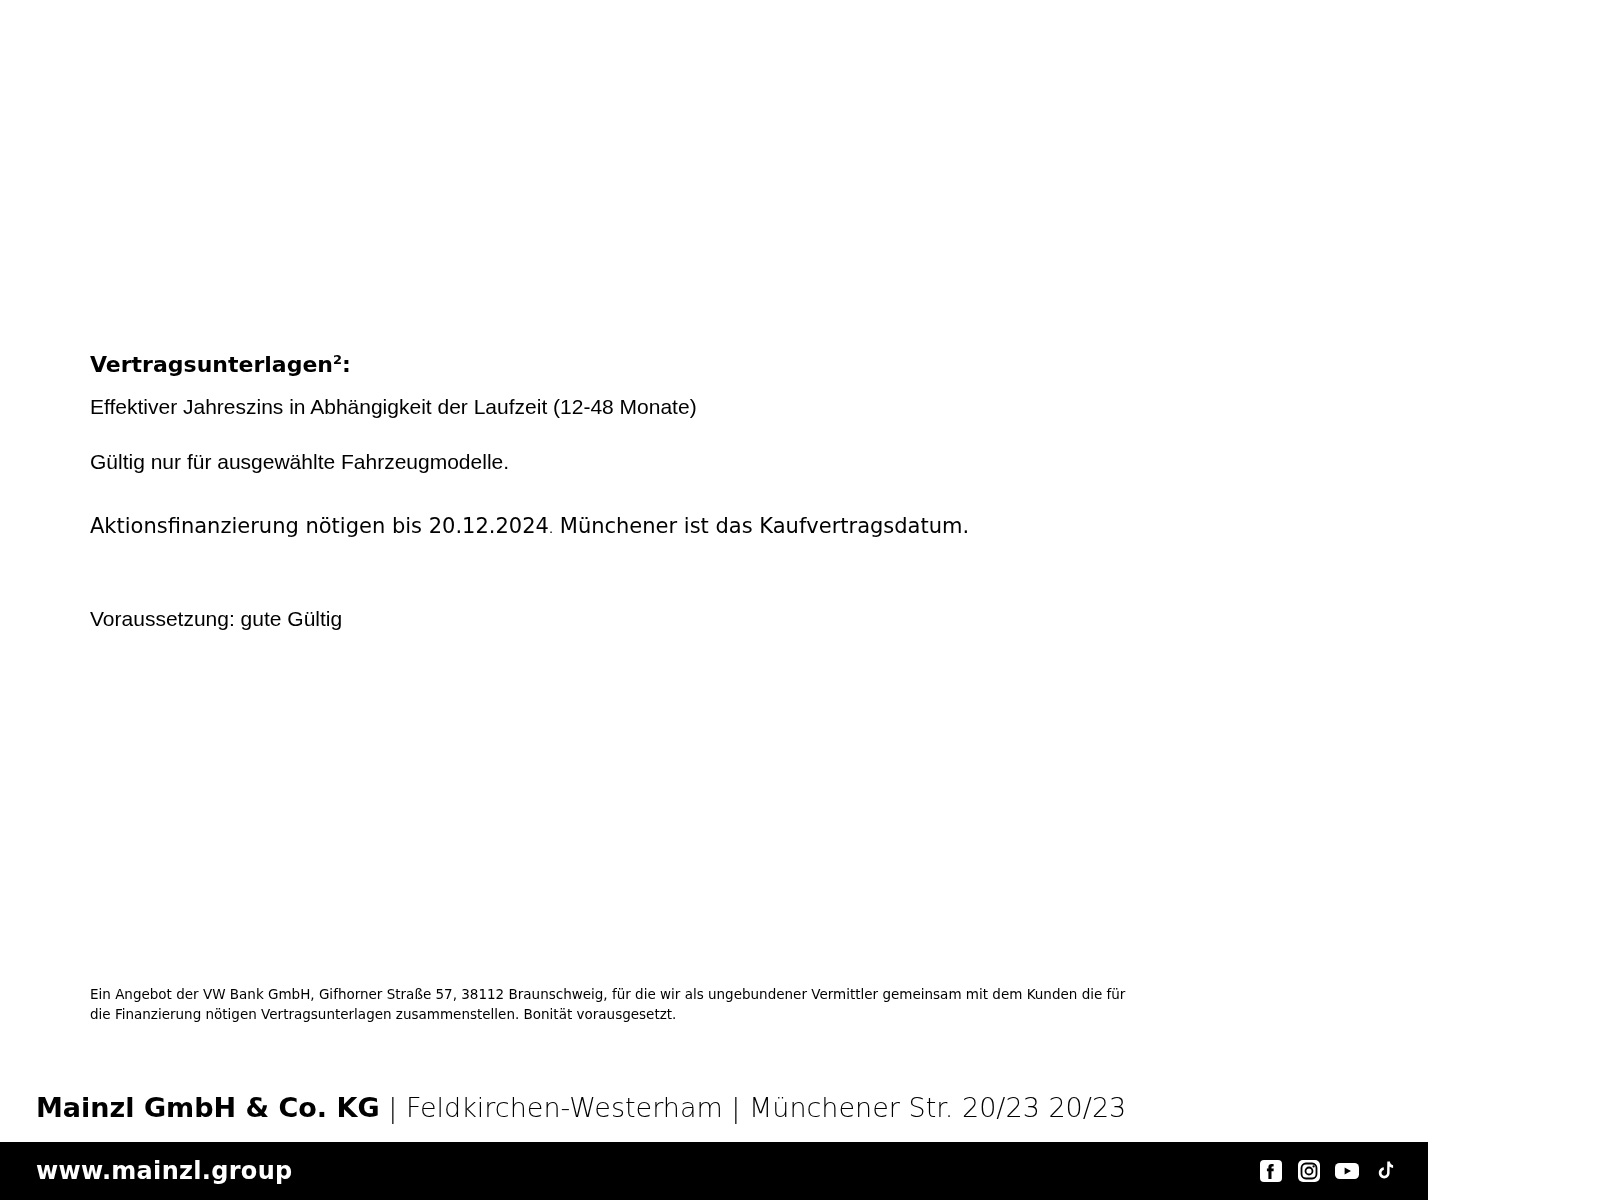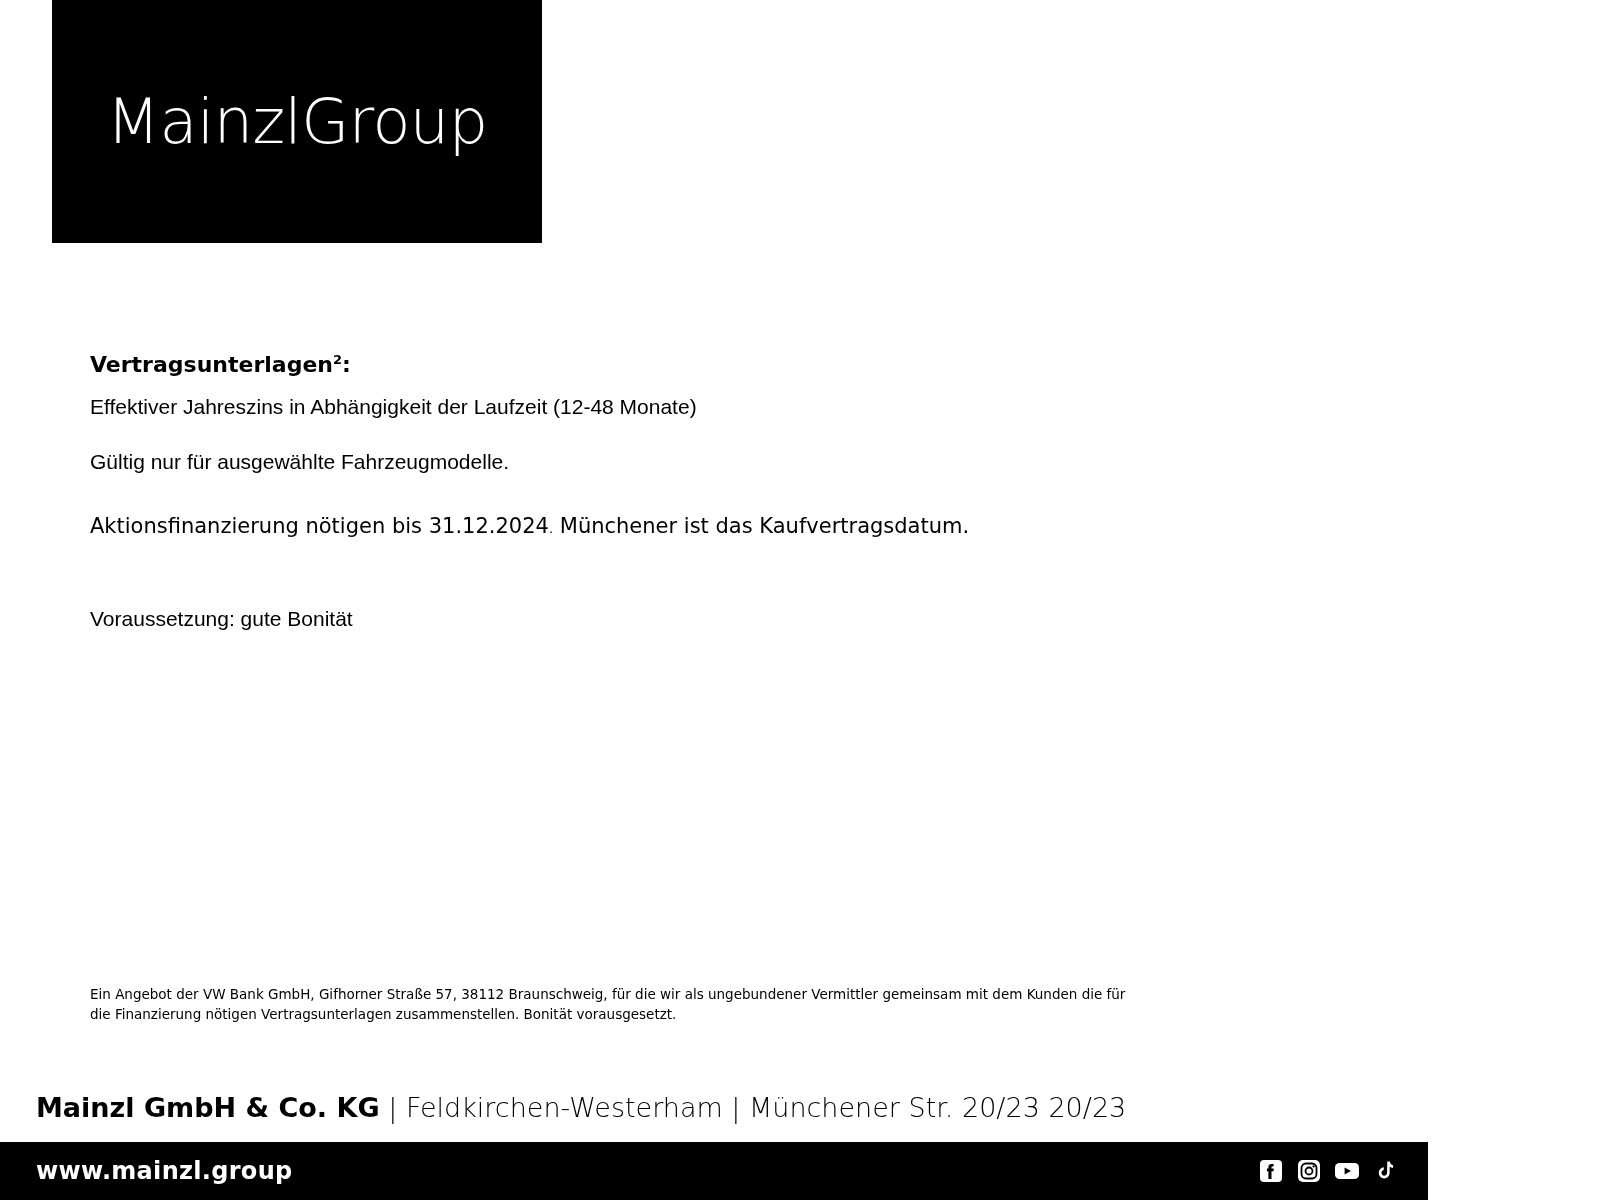"MainzlGroup" div.logo-box { html: <div> <span>MainzlGroup</span> </div> -> none }
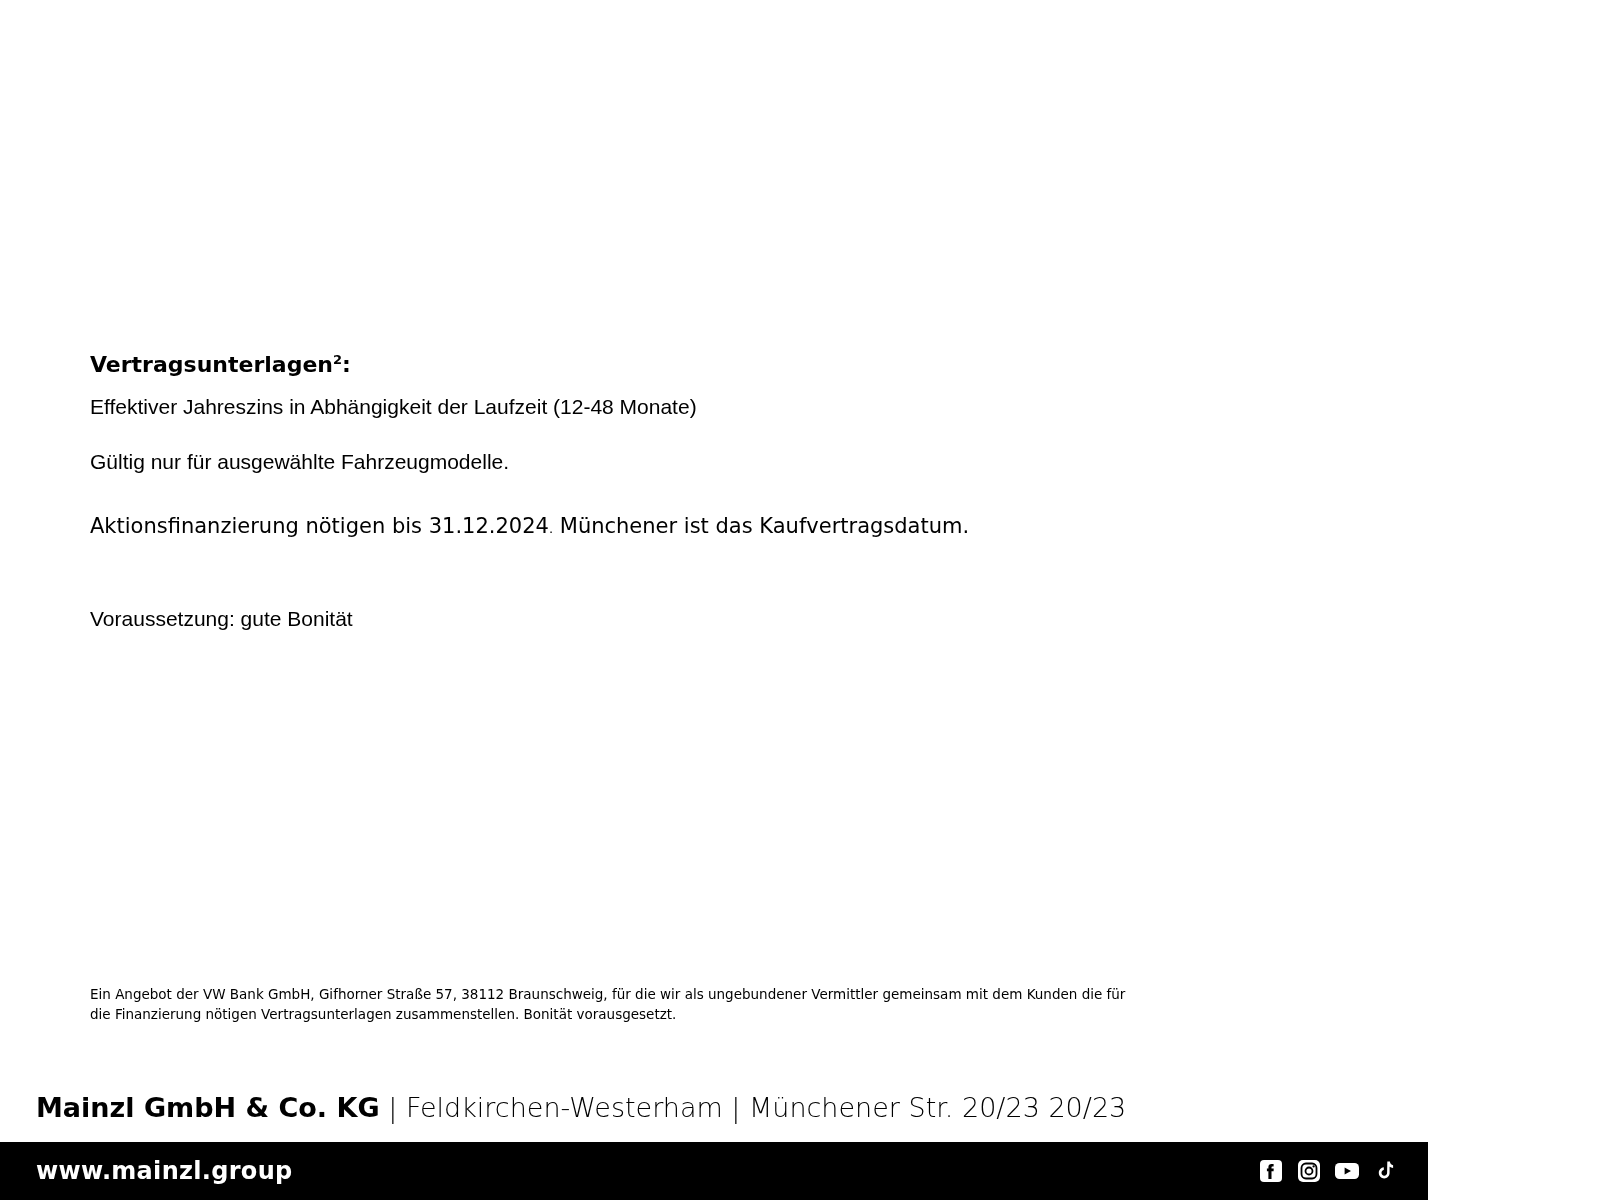"31.12.2024" span.date { text: 31.12.2024 -> 20.12.2024 }
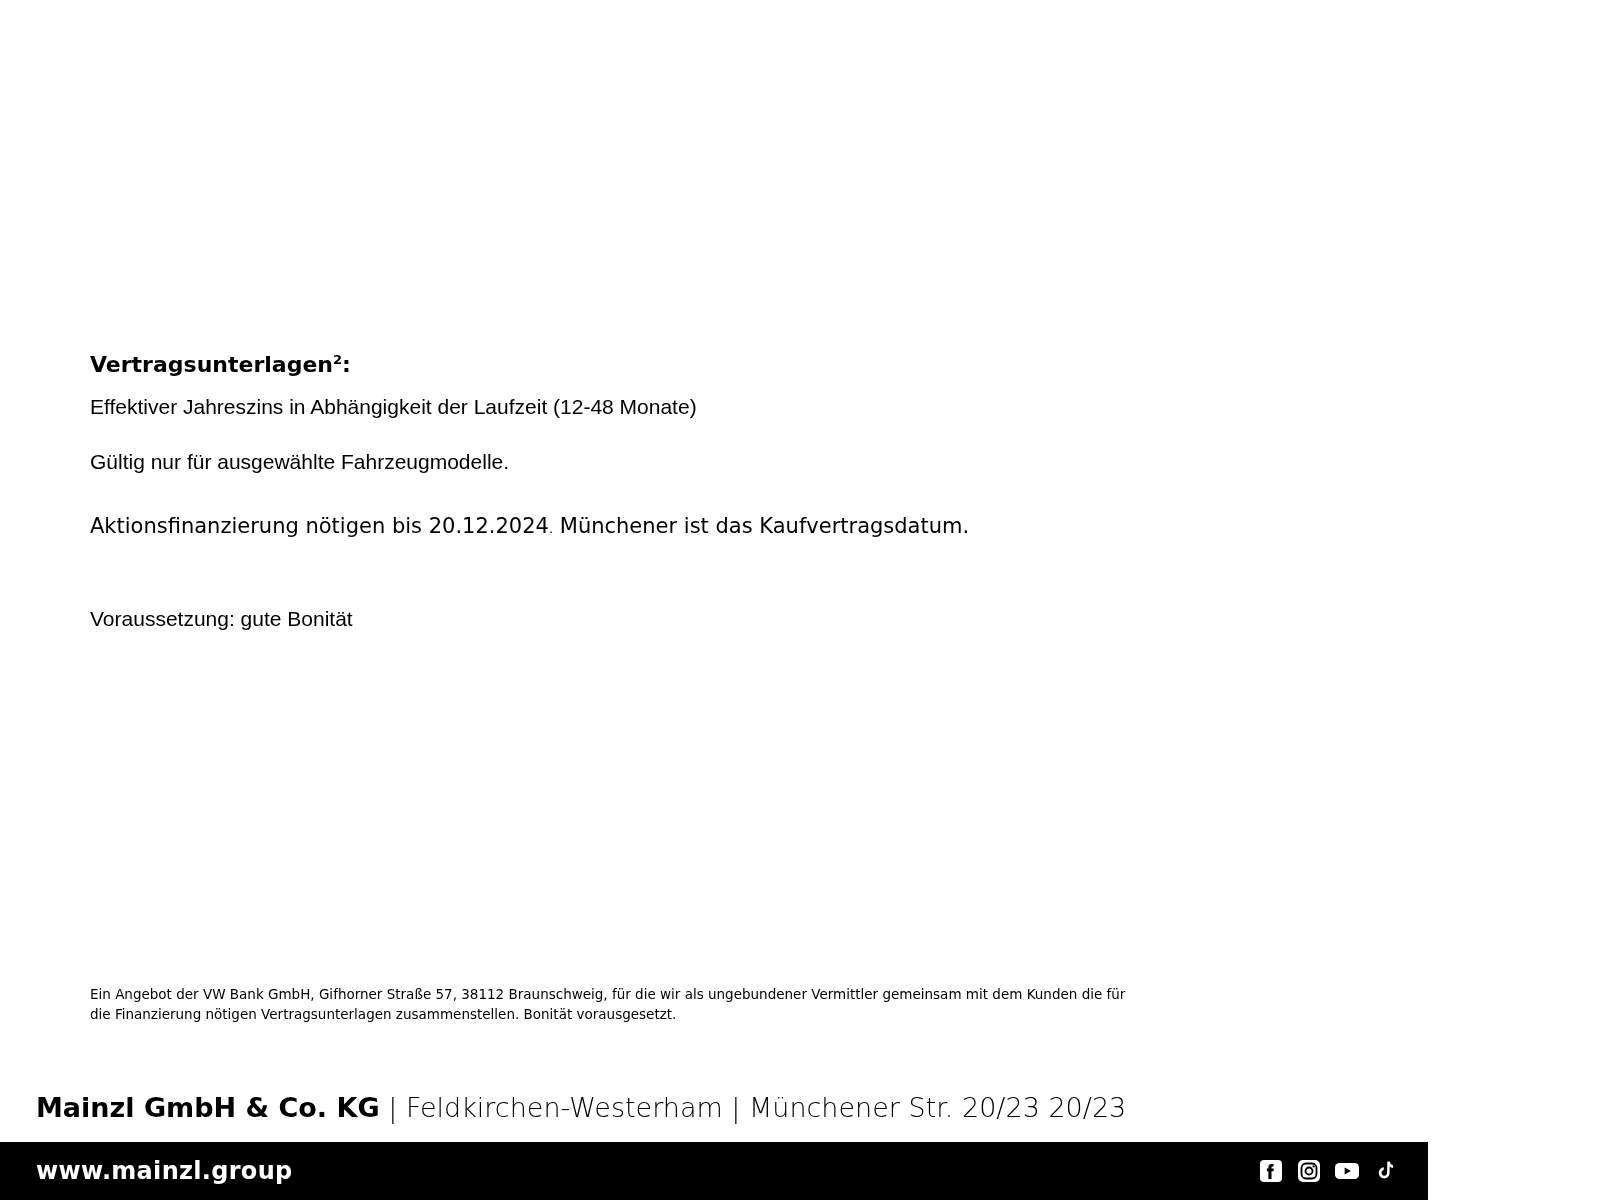"Voraussetzung: gute Bonität" div.bonitaet { text: Bonität -> Gültig }
